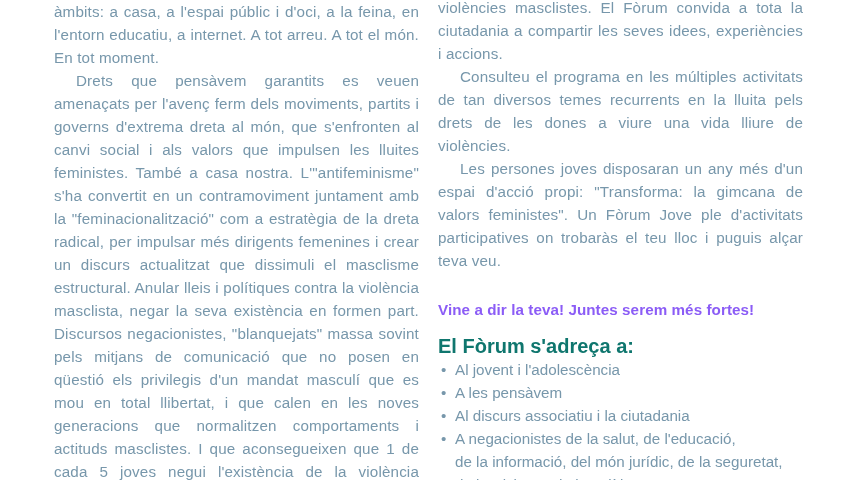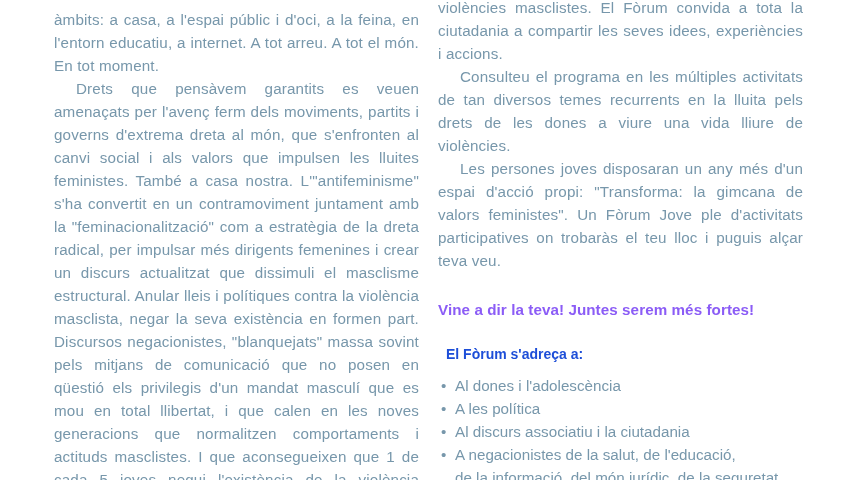"àmbits: a casa, a l'espai" .col-left { padding: 12px 5px 0 54px -> 4px 5px 0 54px }
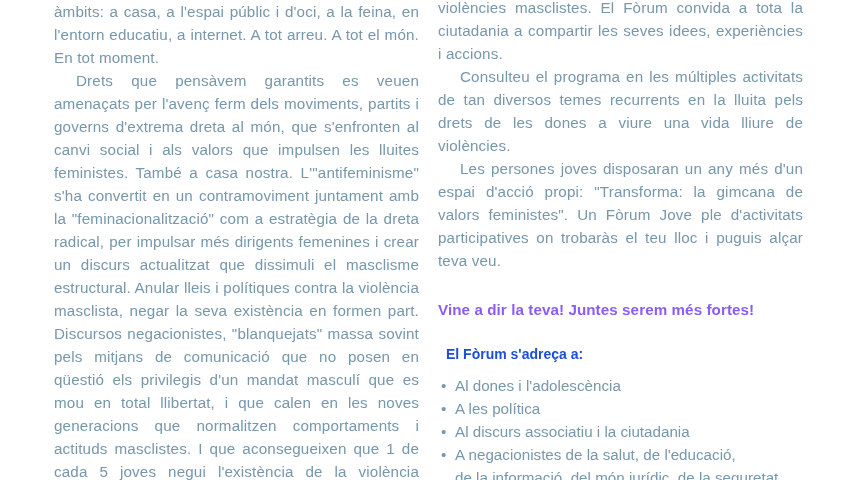"El Fòrum s'adreça a:" .list-heading { color: #1d4ed8 -> #0f766e; font-size: 14px -> 20px; margin: 8px -> 0 }
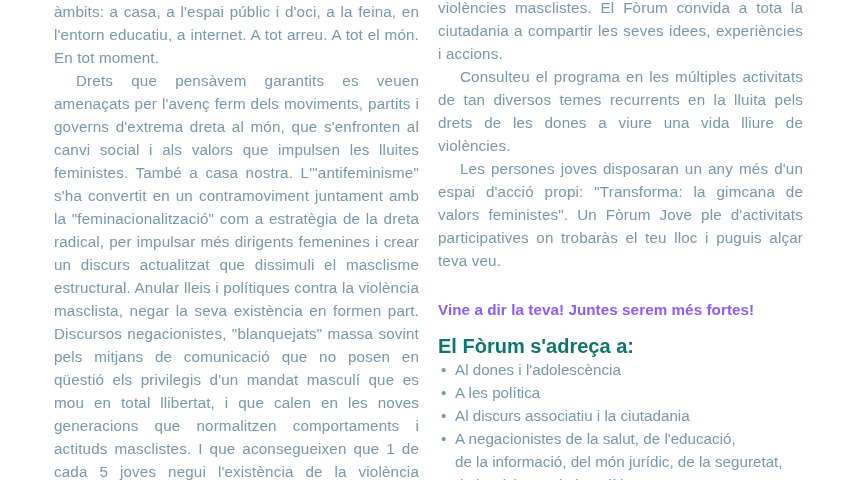"Al dones i l'adolescència" span { text: dones -> jovent }
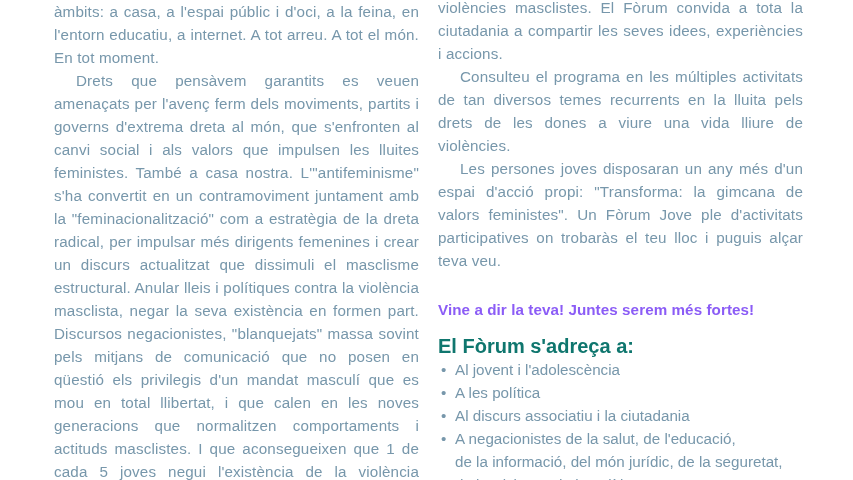"A les política" span { text: política -> pensàvem }
